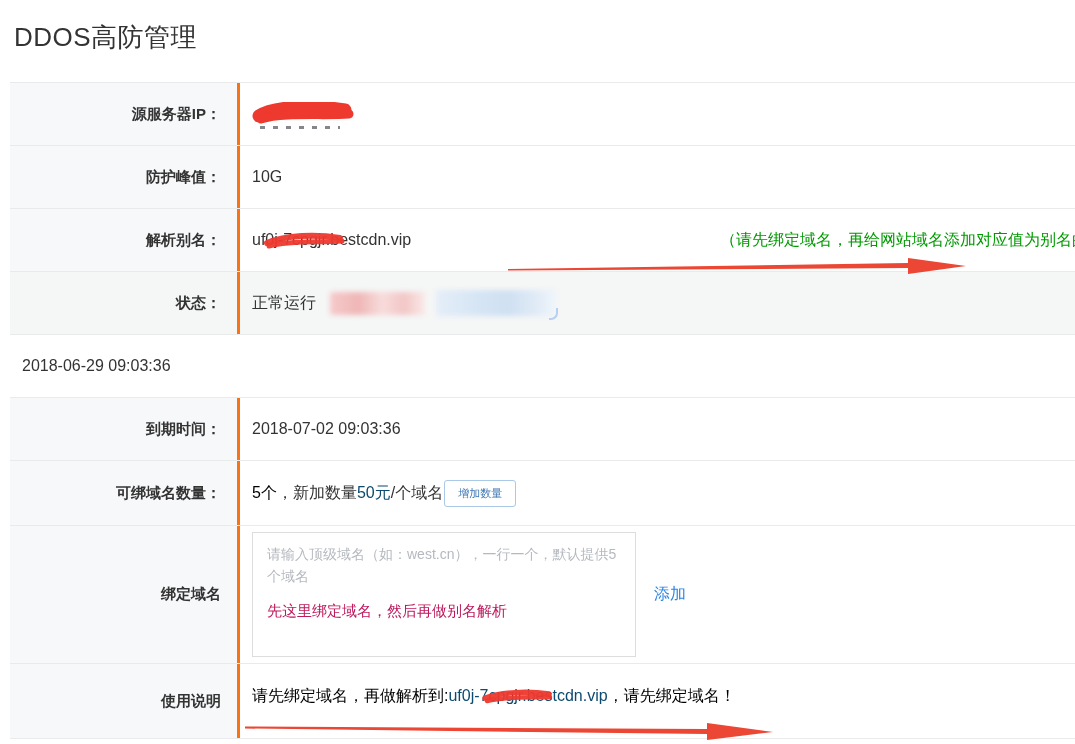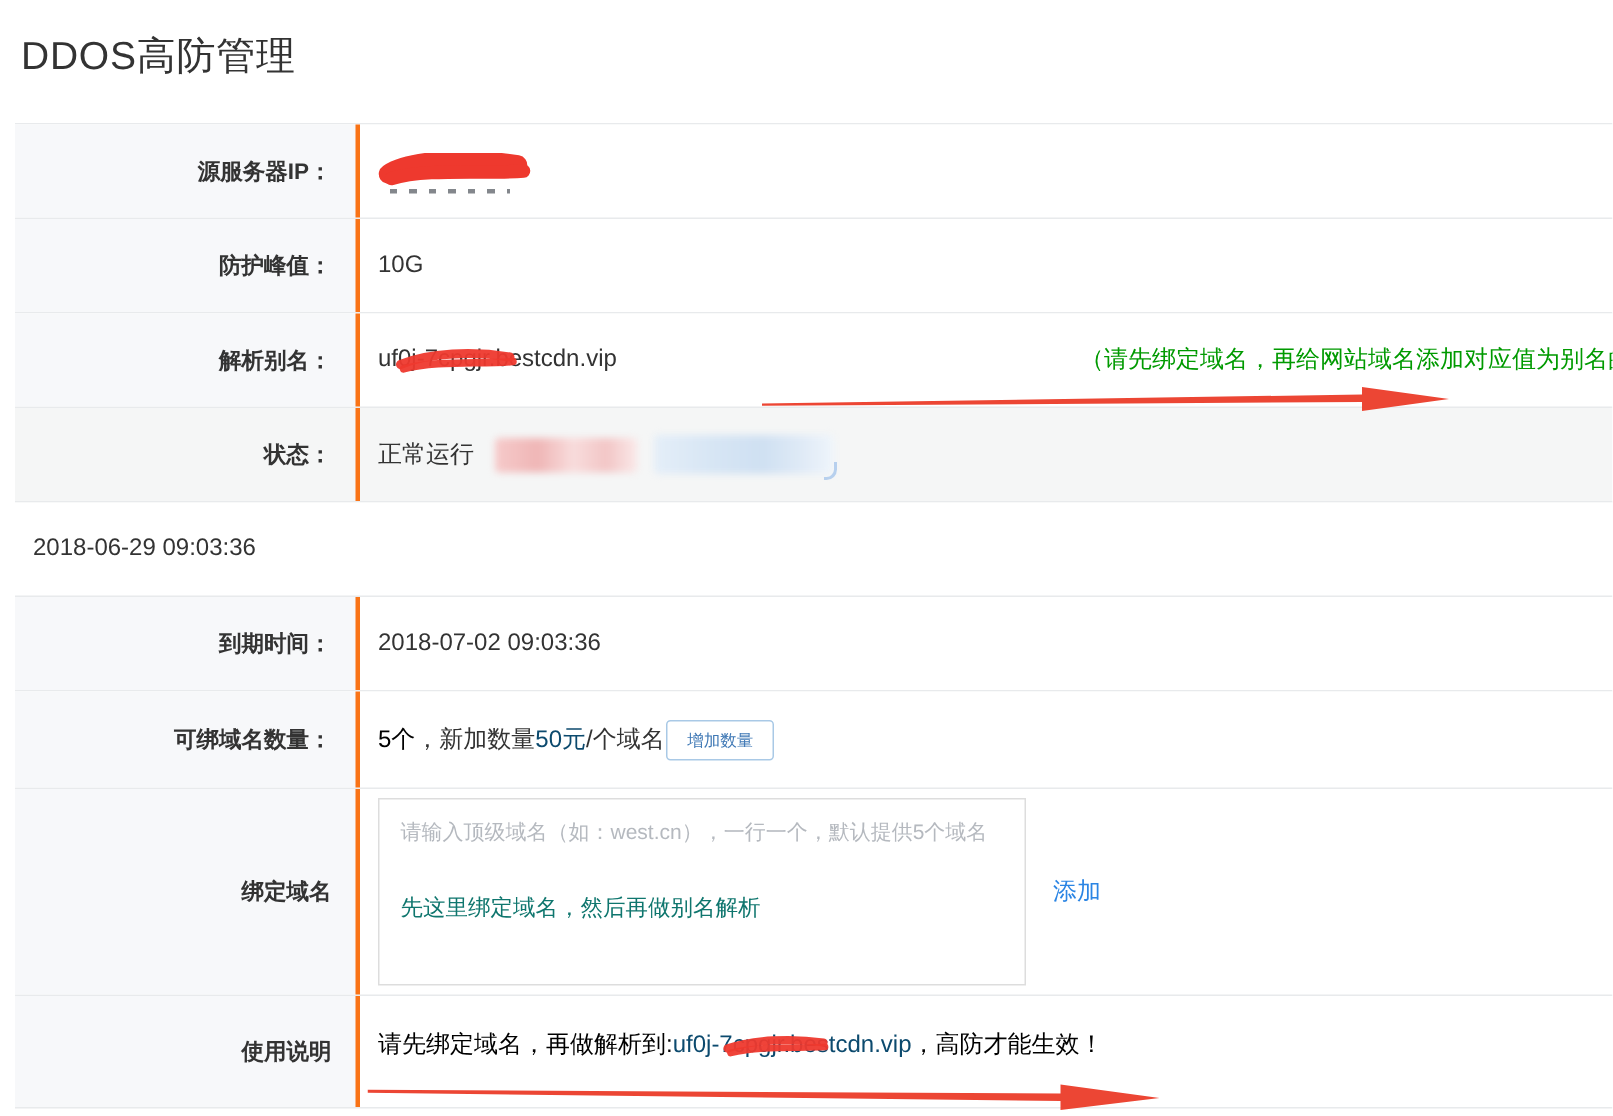"请输入顶级域名（如：west.cn），一行一个，默认提供5个域名" .bind-box { width: 432px -> 384px }
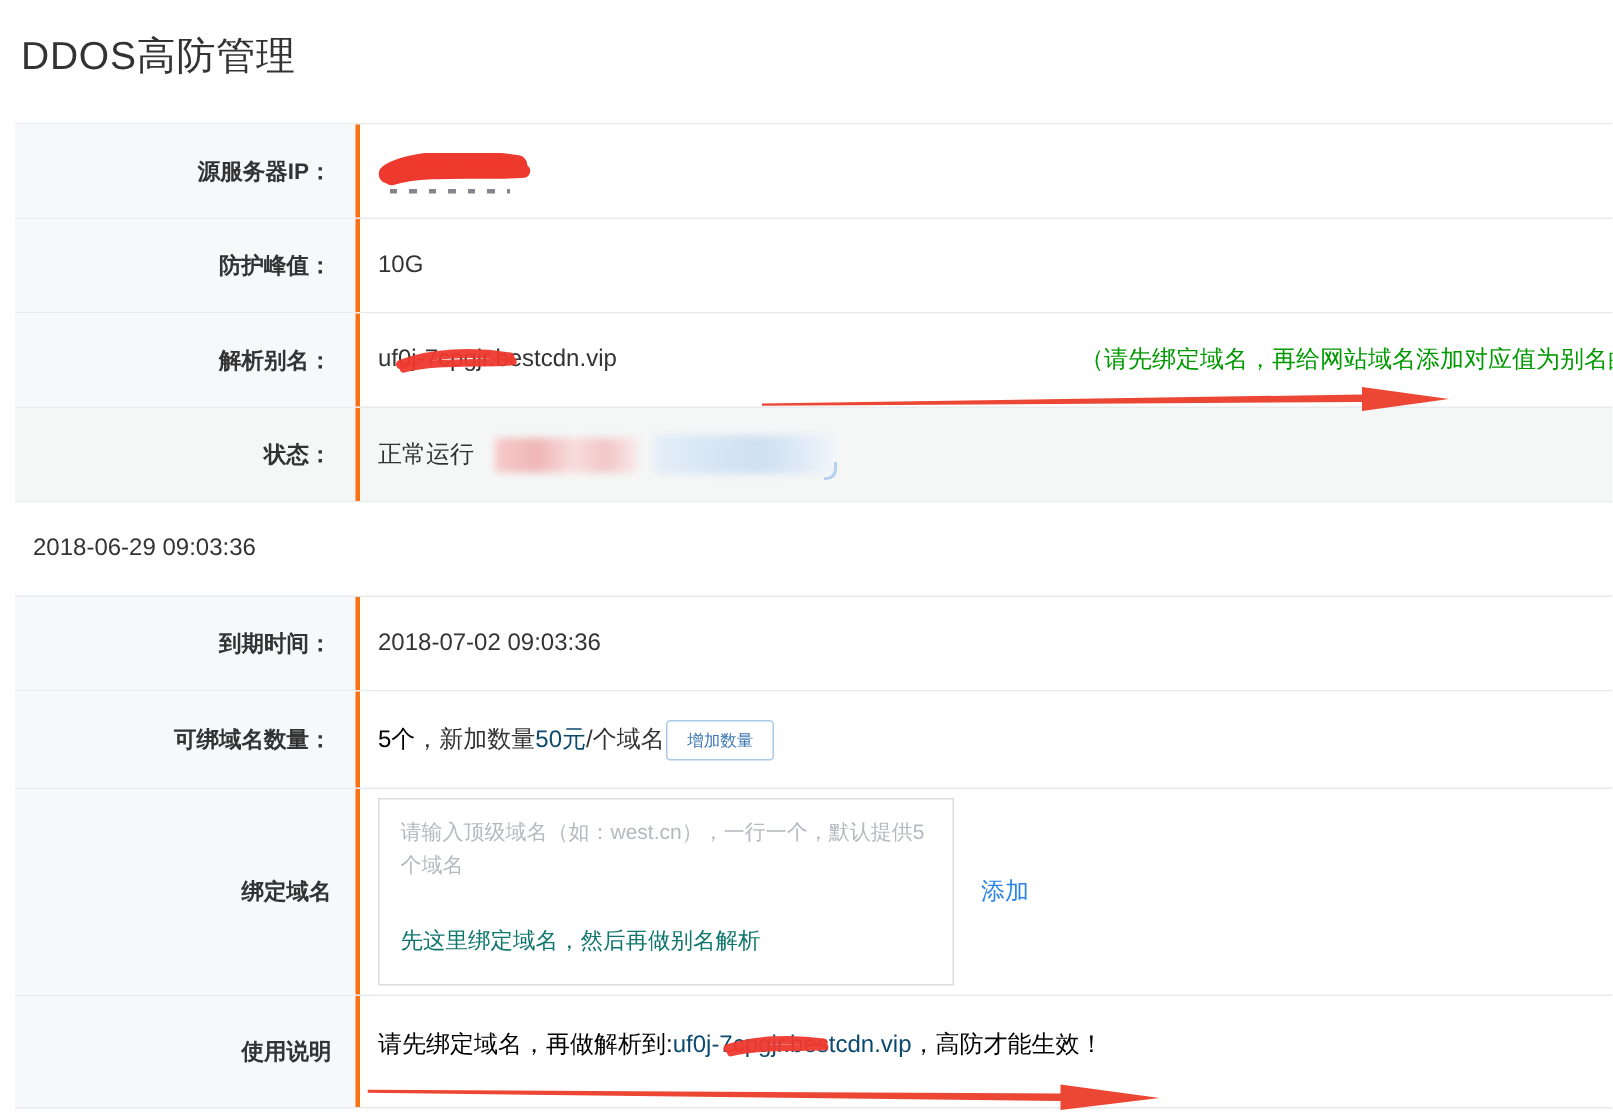"先这里绑定域名，然后再做别名解析" .bind-annotation { color: #0f766e -> #be185d; margin-top: 31px -> 15px }
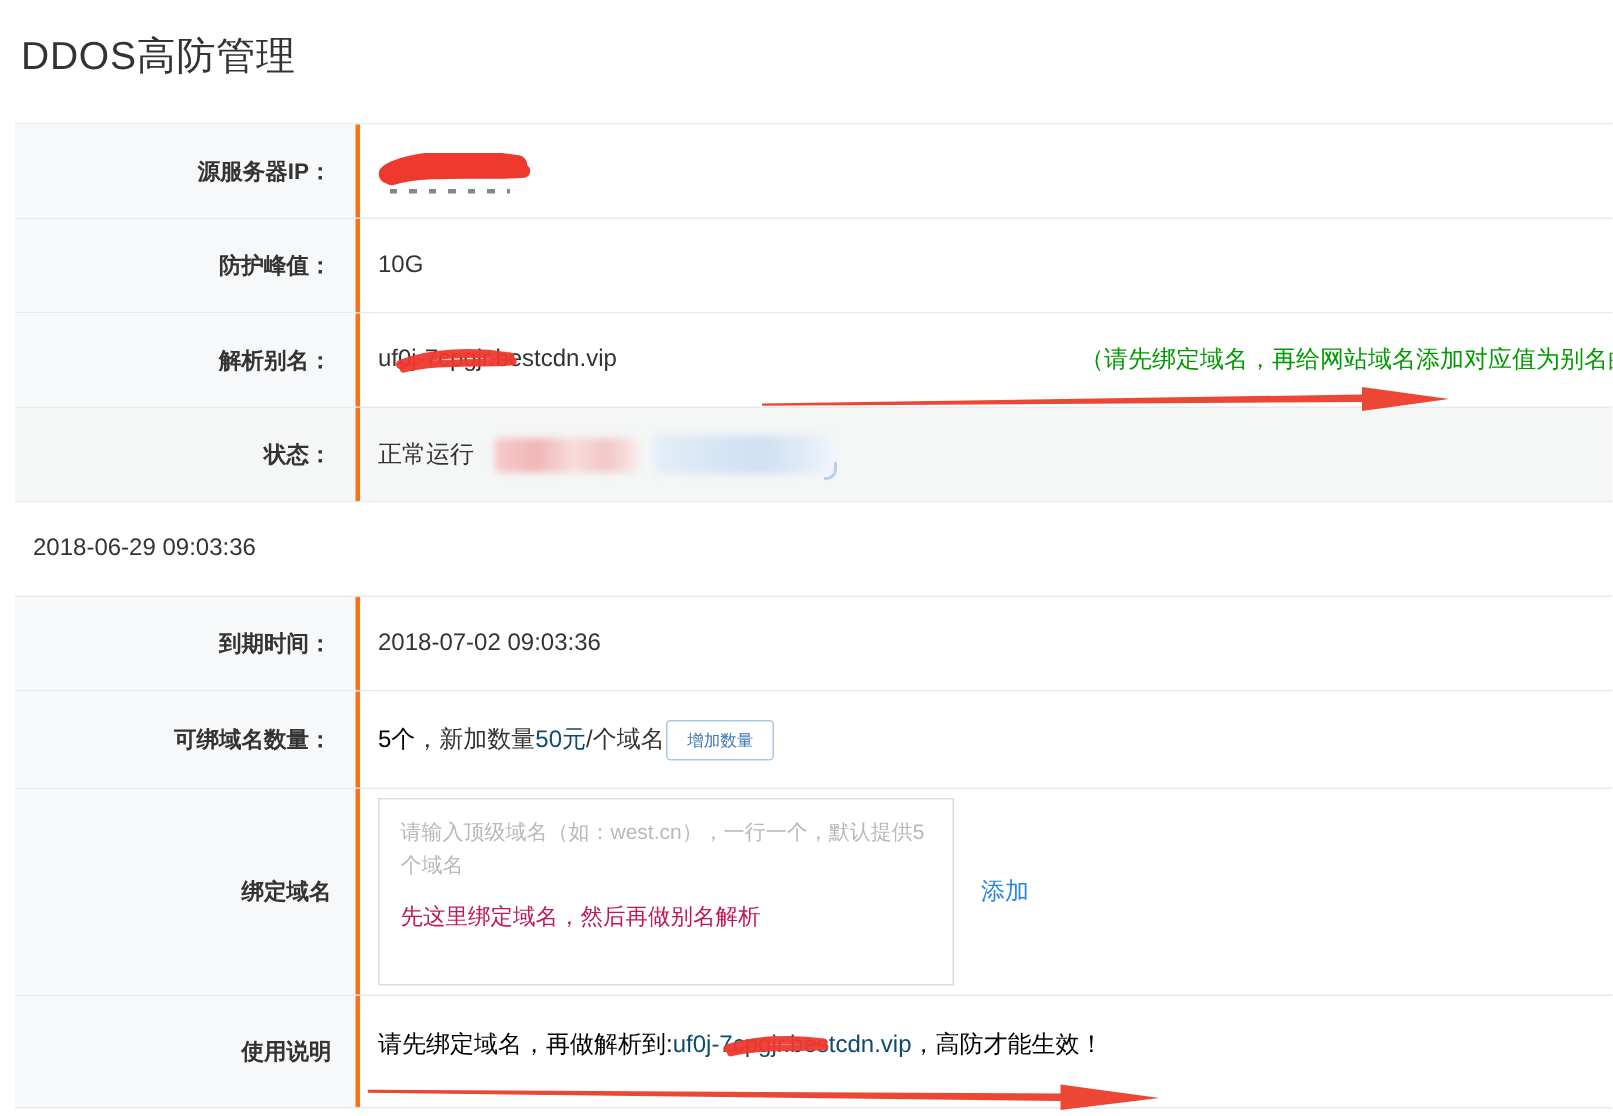"，高防才能生效！" span.green { text: 高防才能生效 -> 请先绑定域名 }
